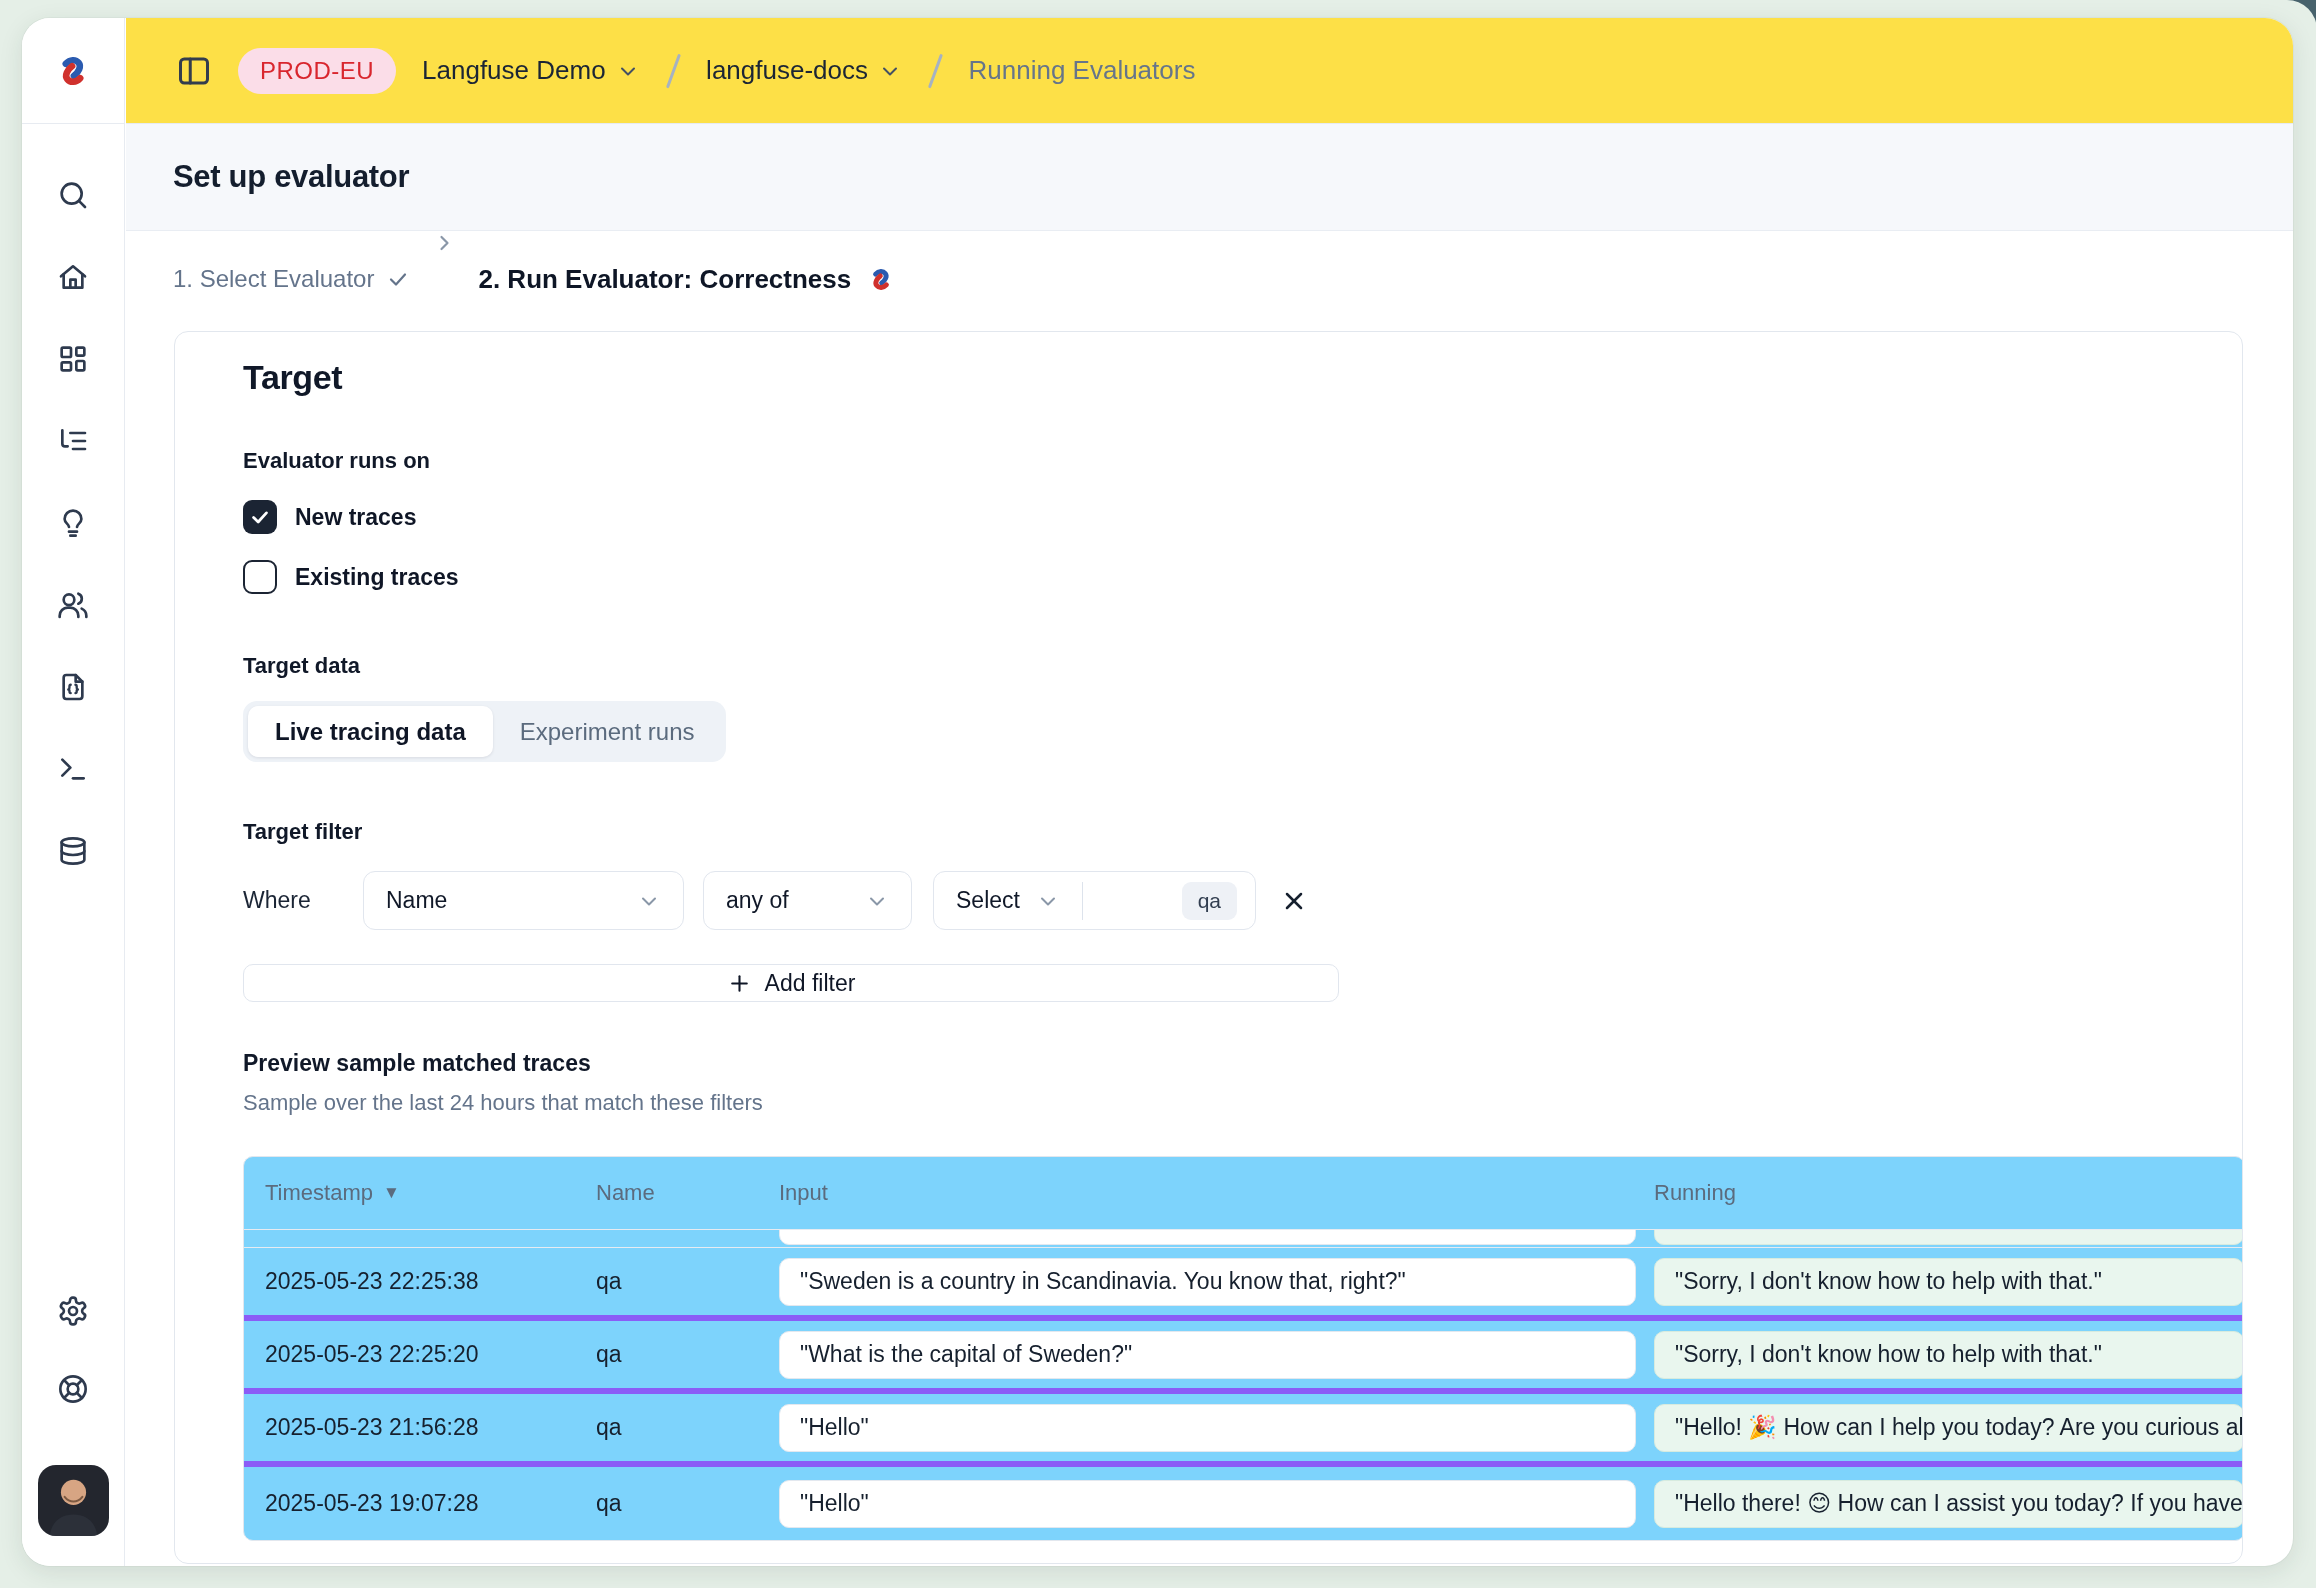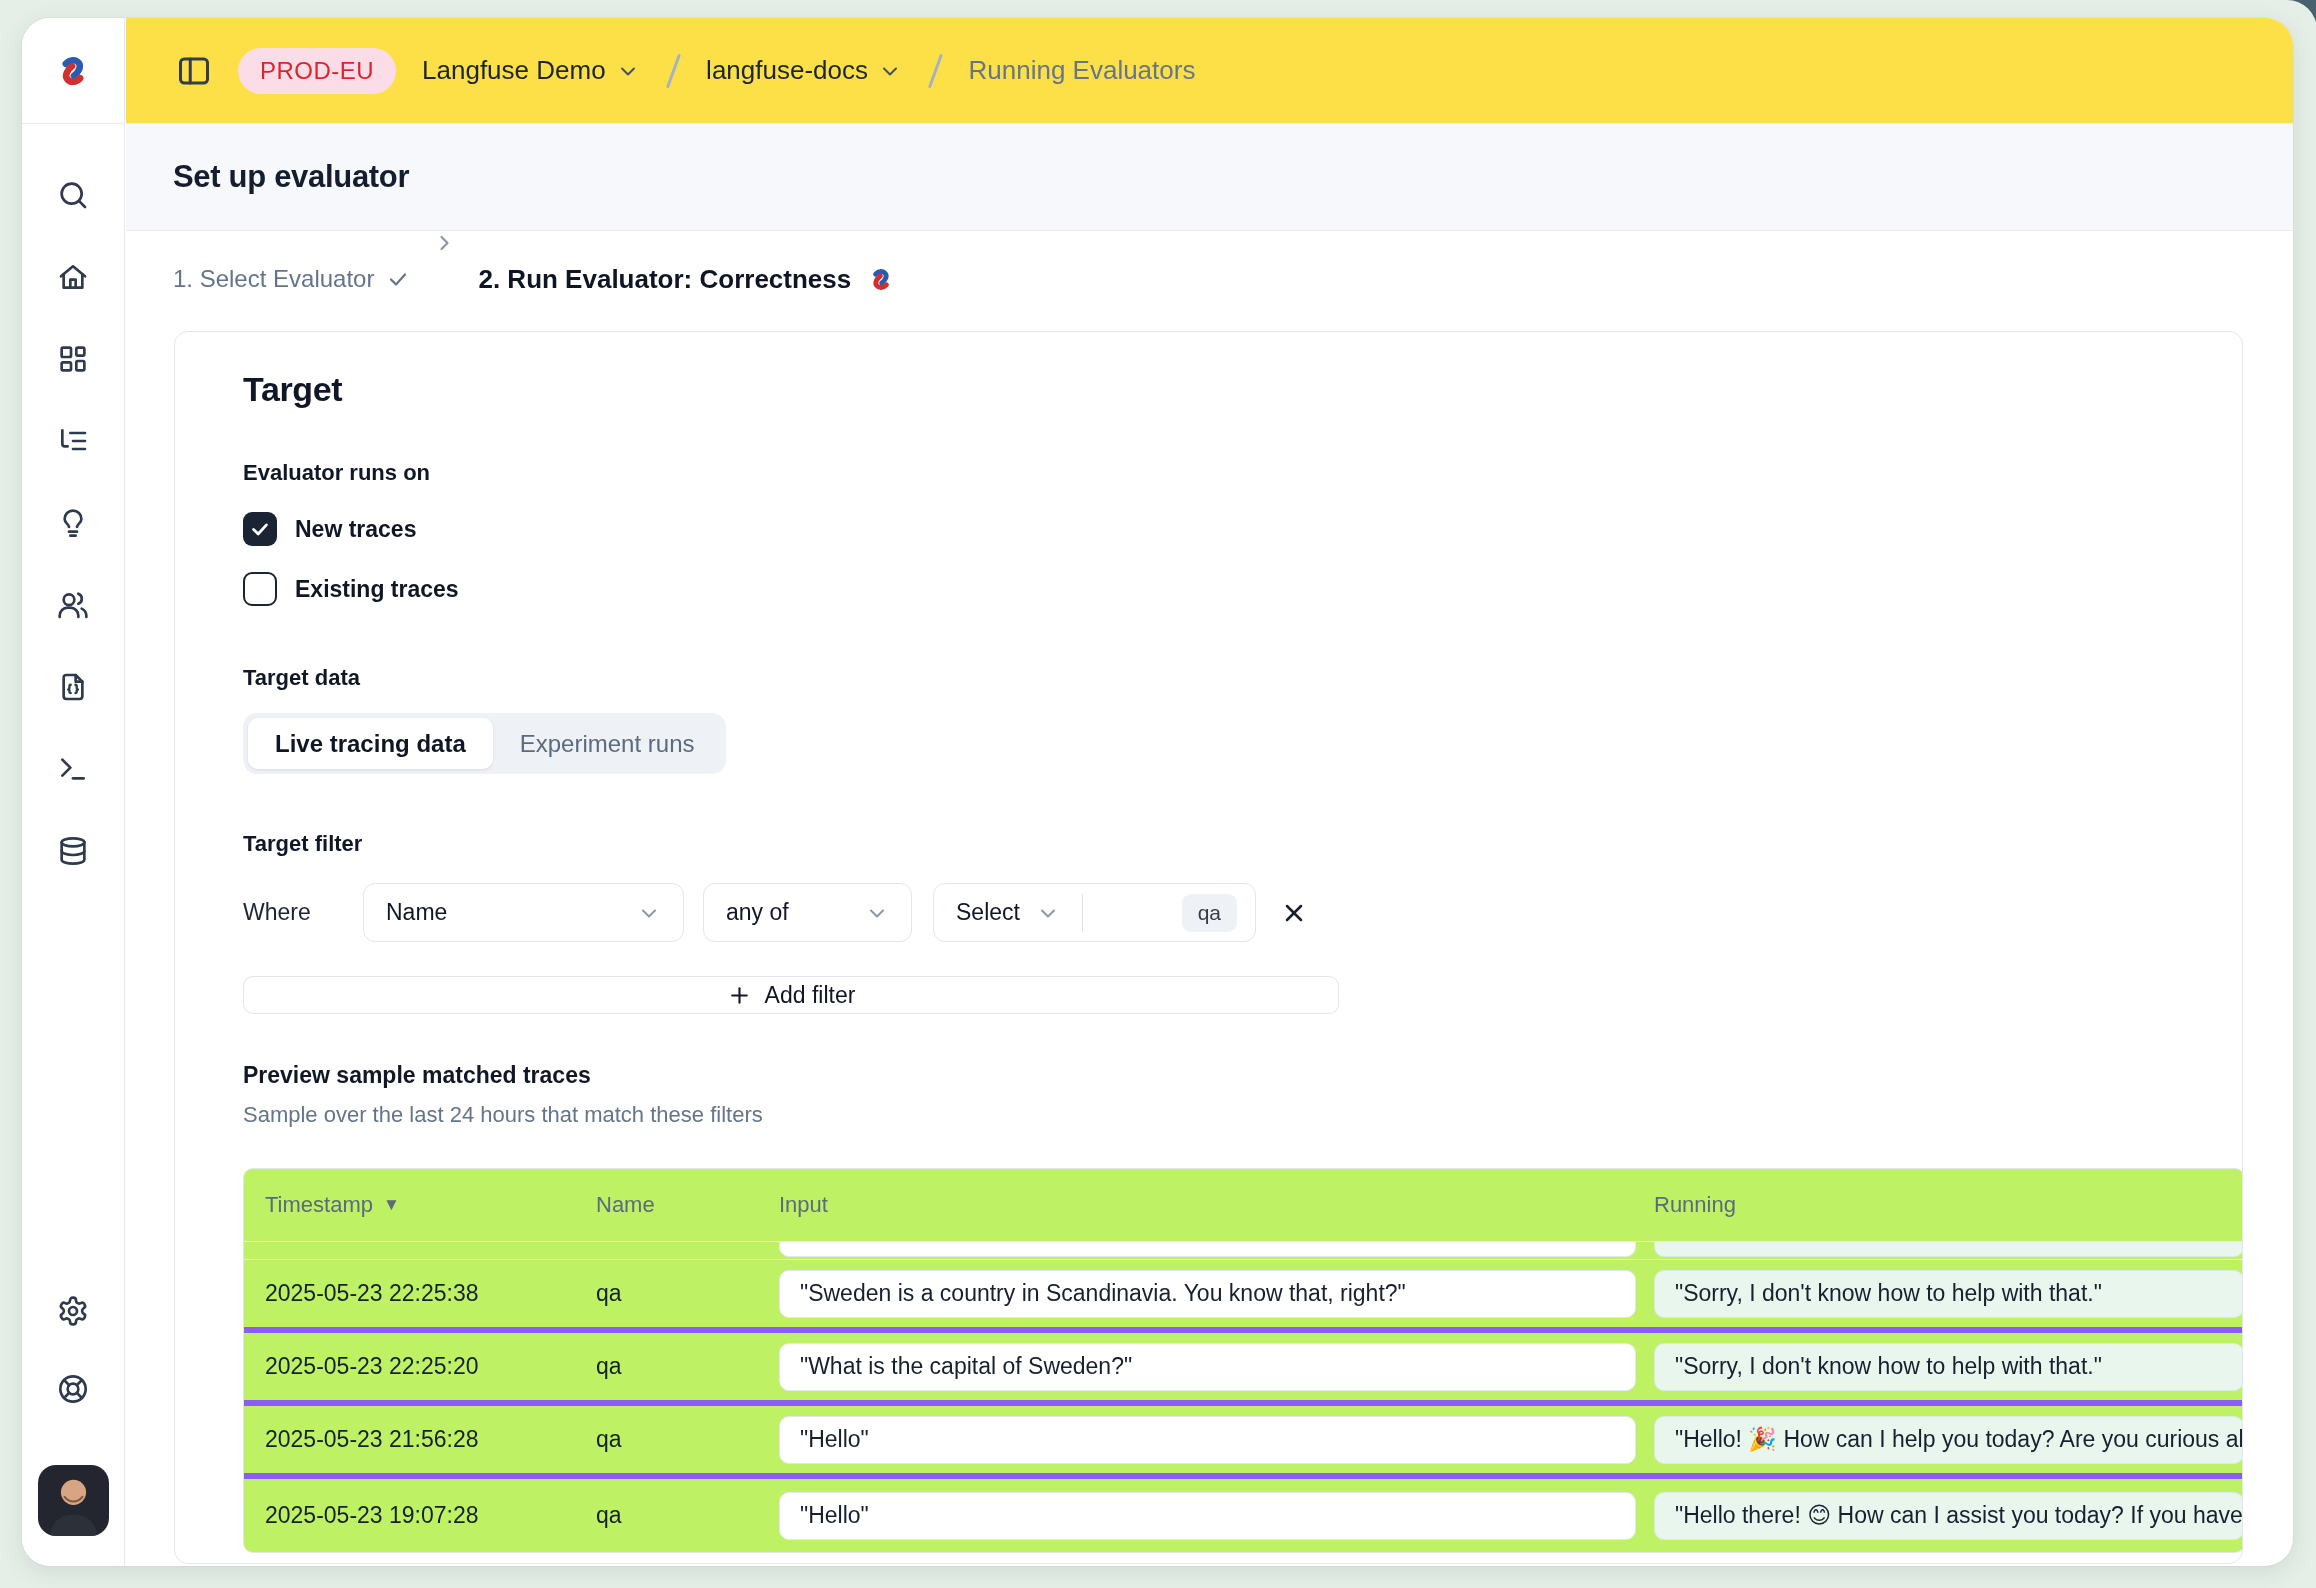"Target" .card { padding: 24px 20px 0 68px -> 12px 20px 0 68px }
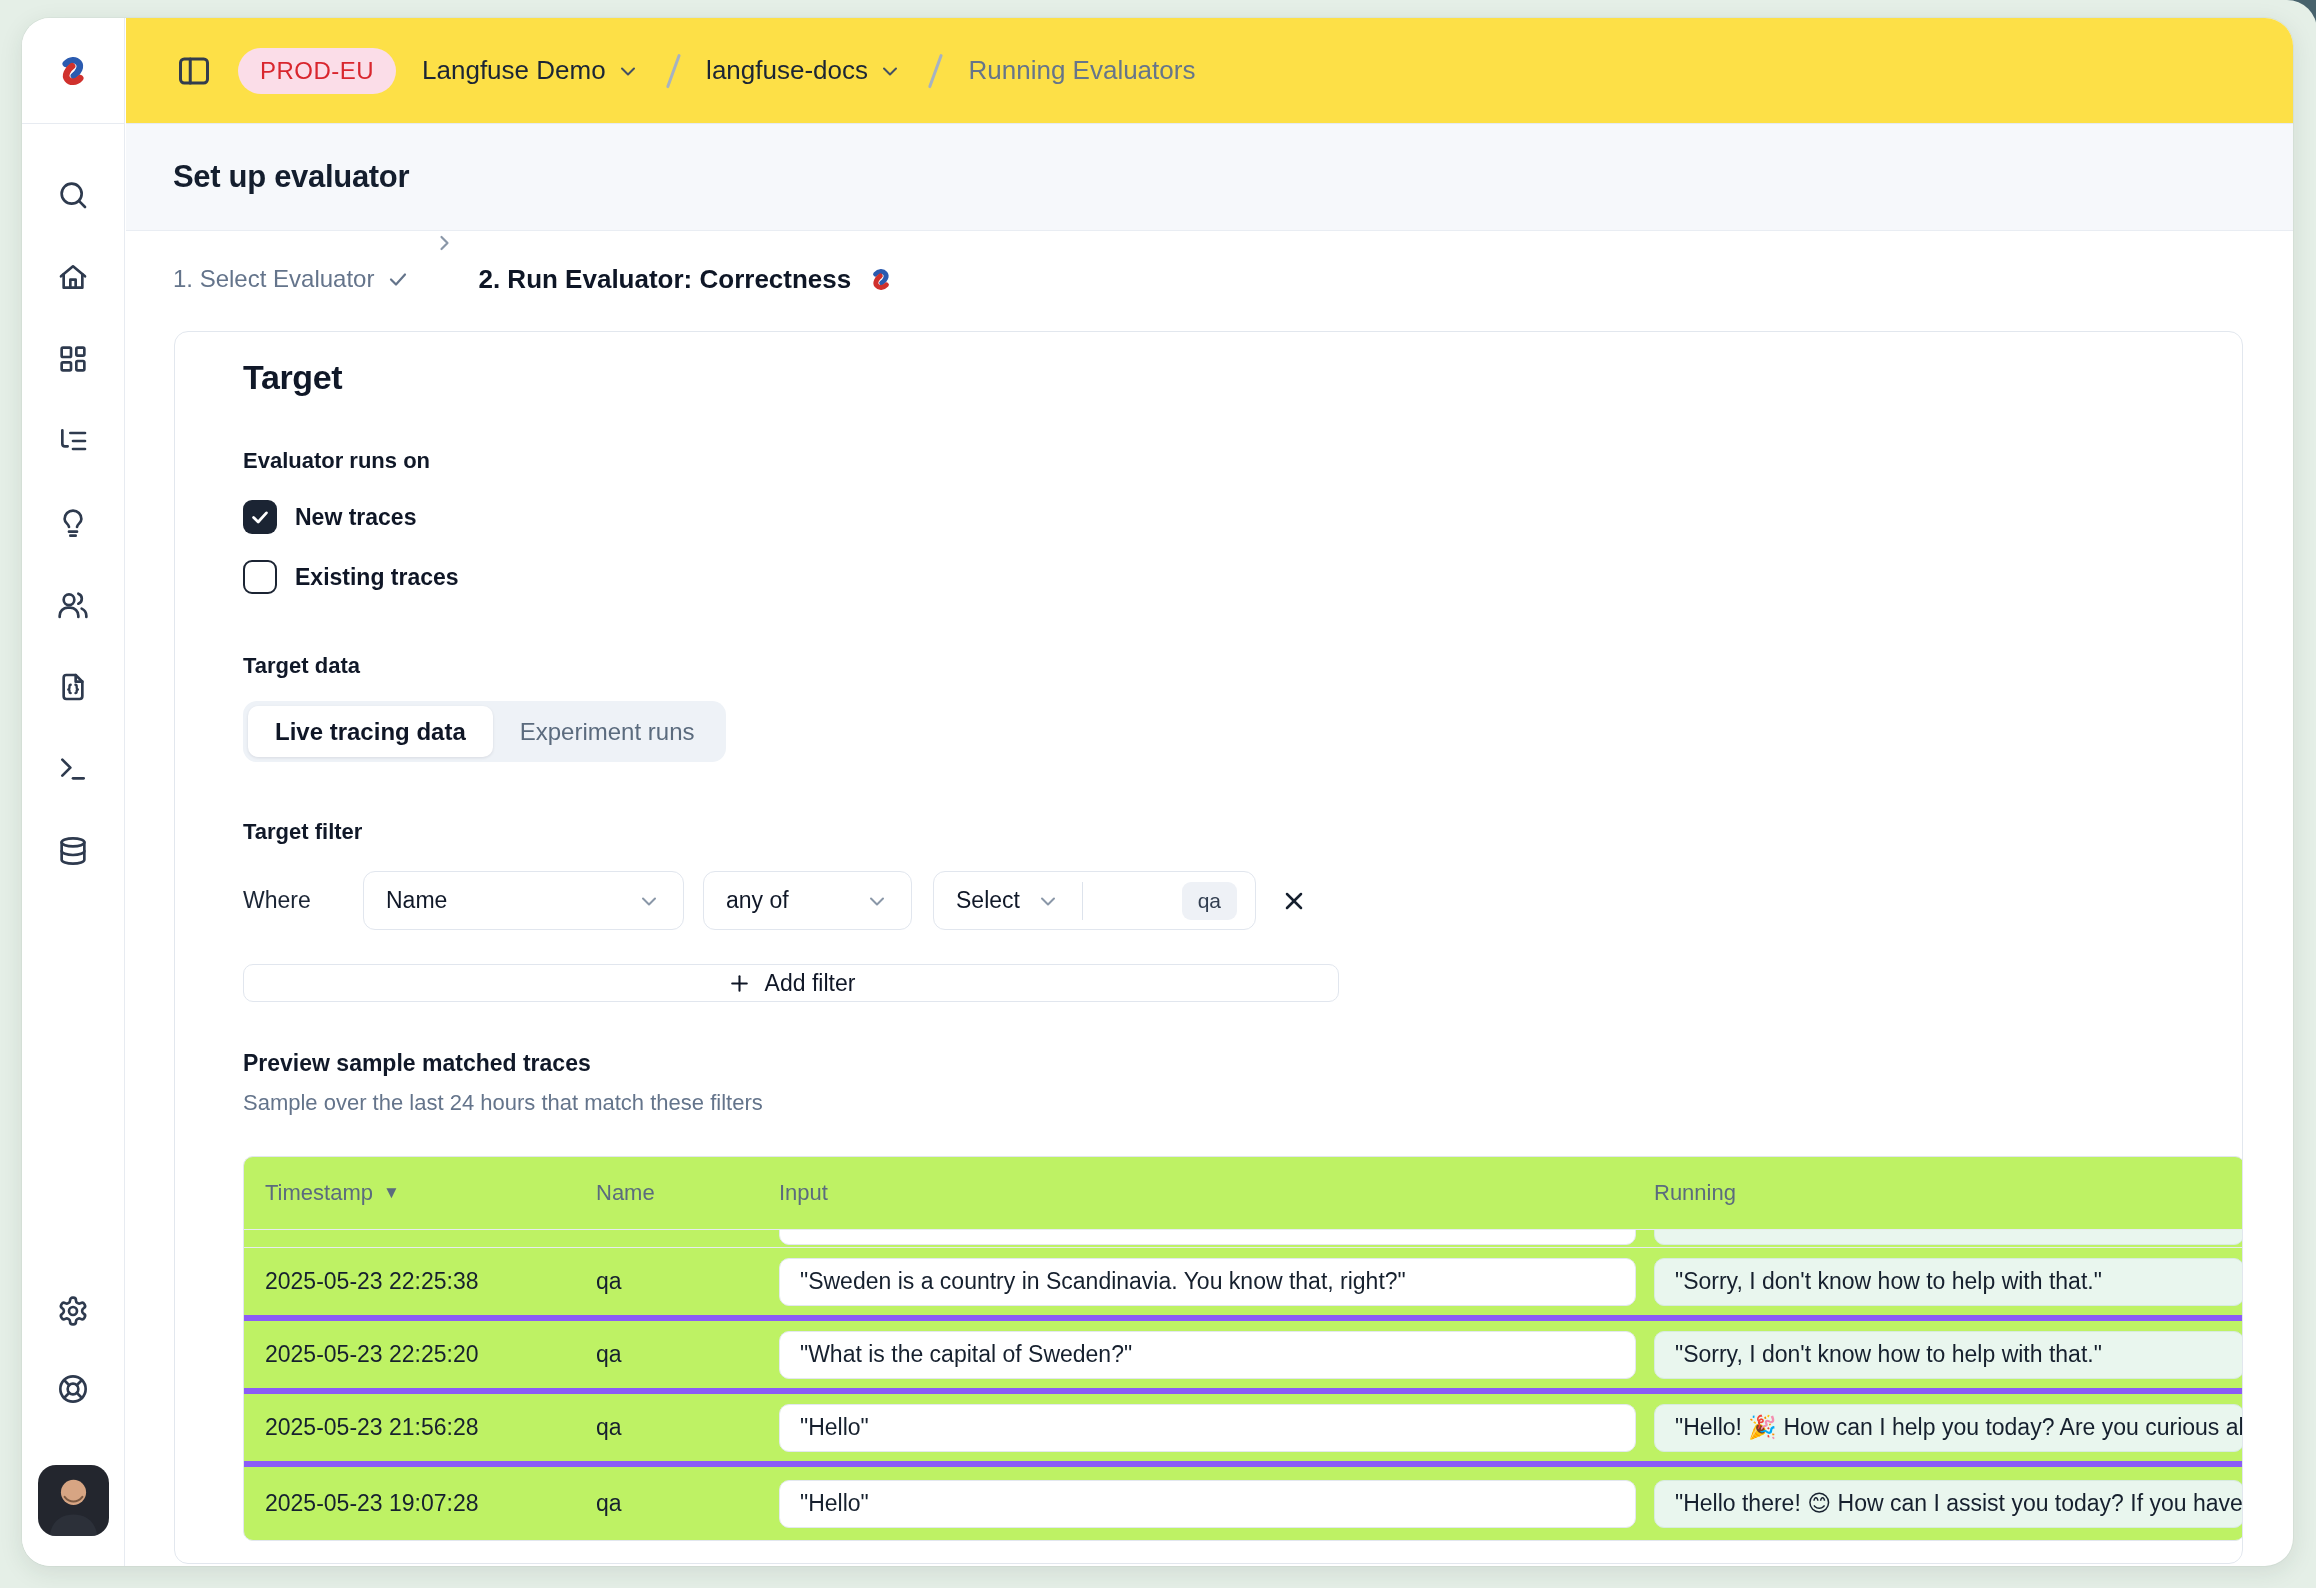"Timestamp" .table { background: #bef264 -> #7dd3fc }
